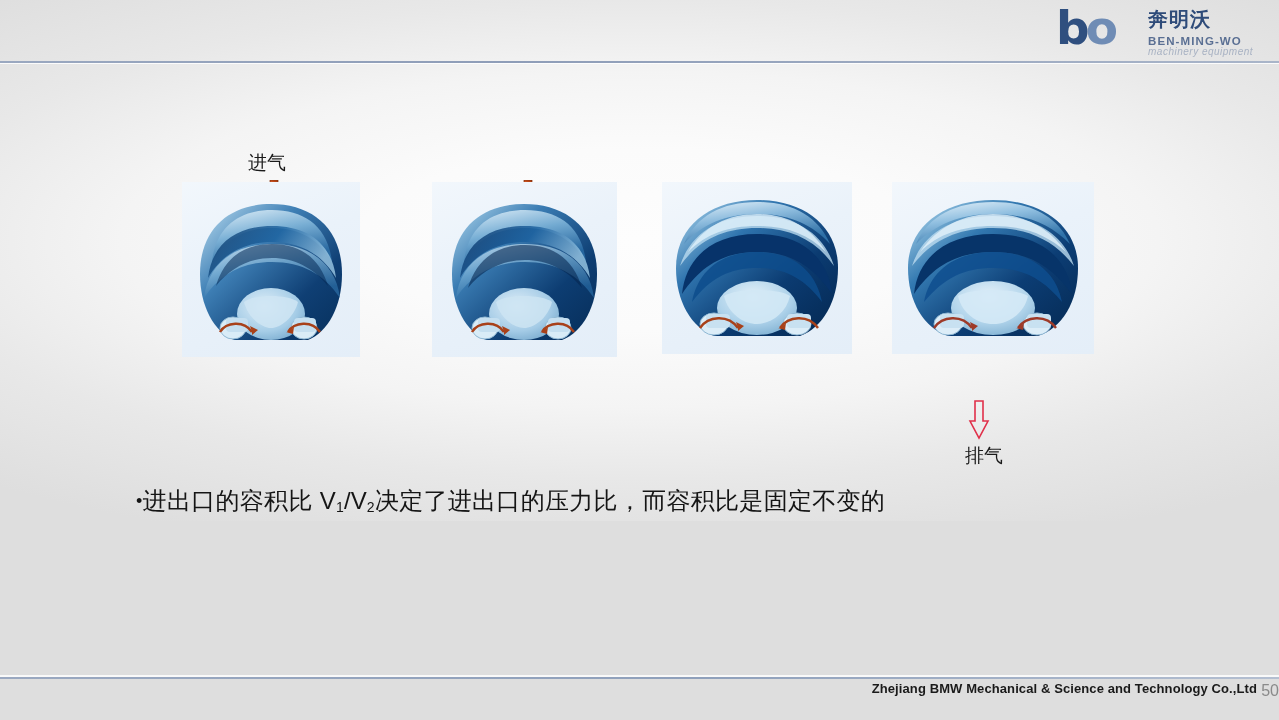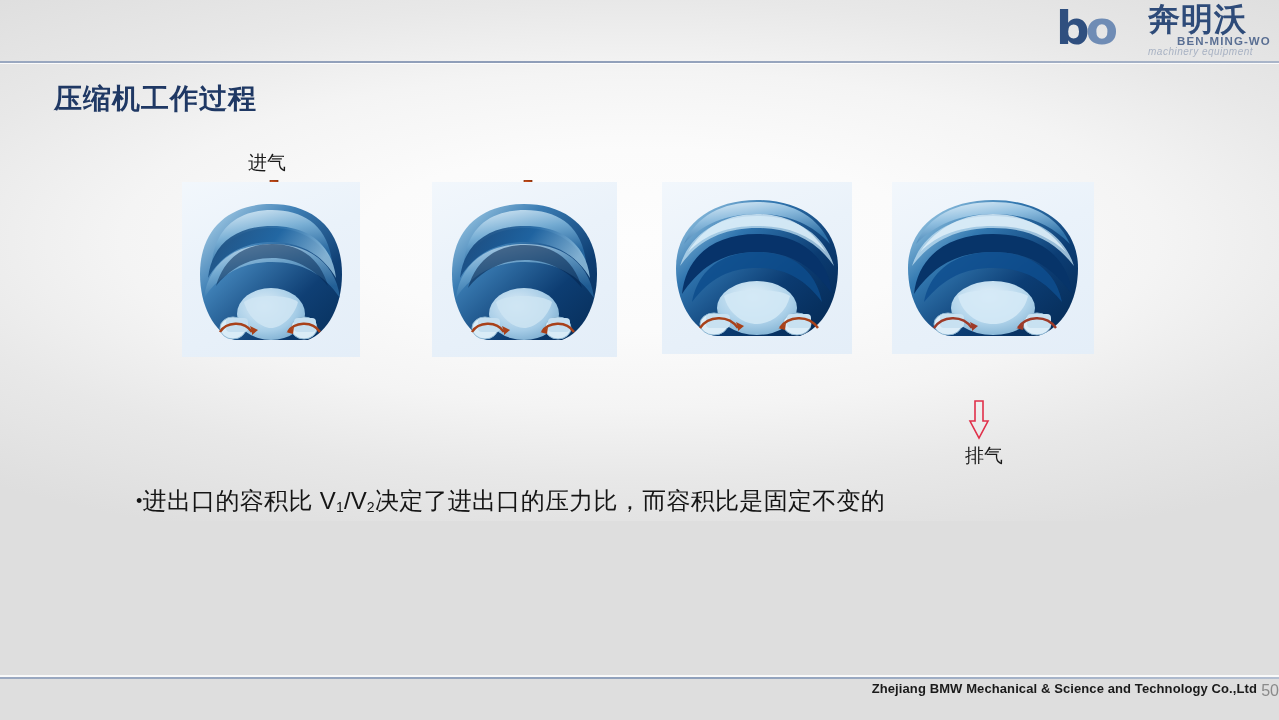"奔明沃" .logo-cn { font-size: 32px -> 20px }
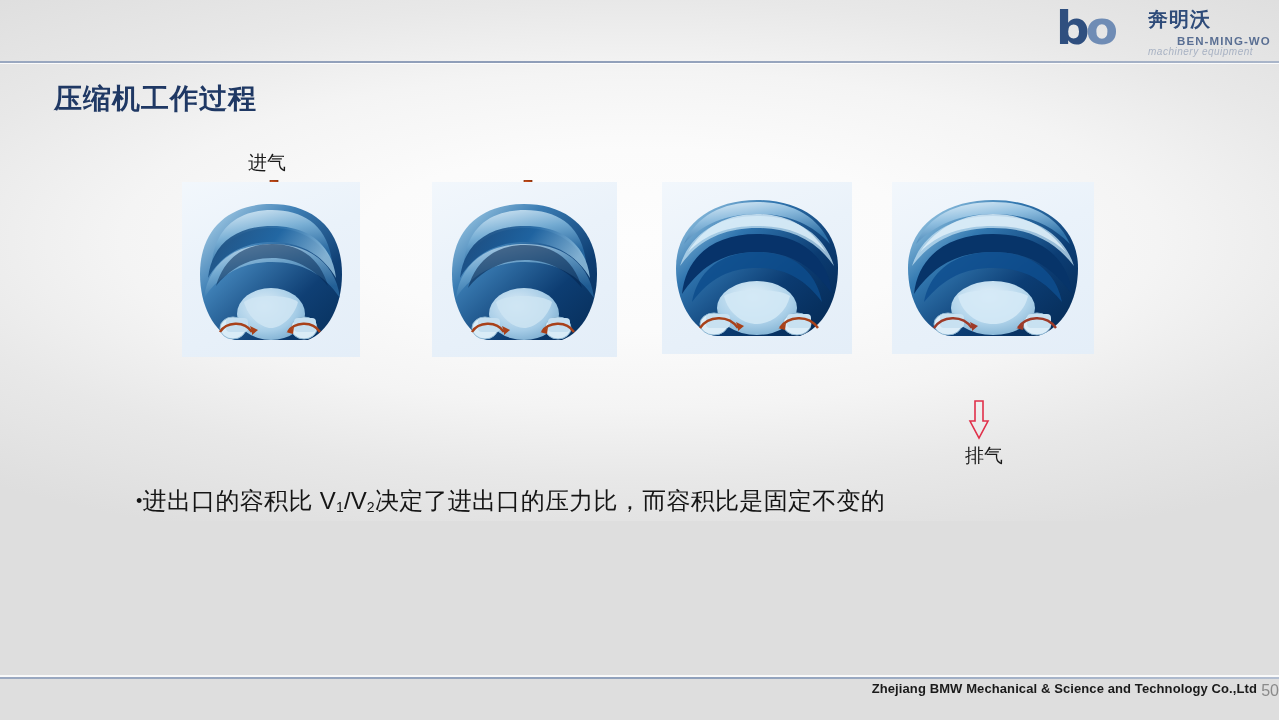"BEN-MING-WO" .logo-en { margin-left: 29px -> none }
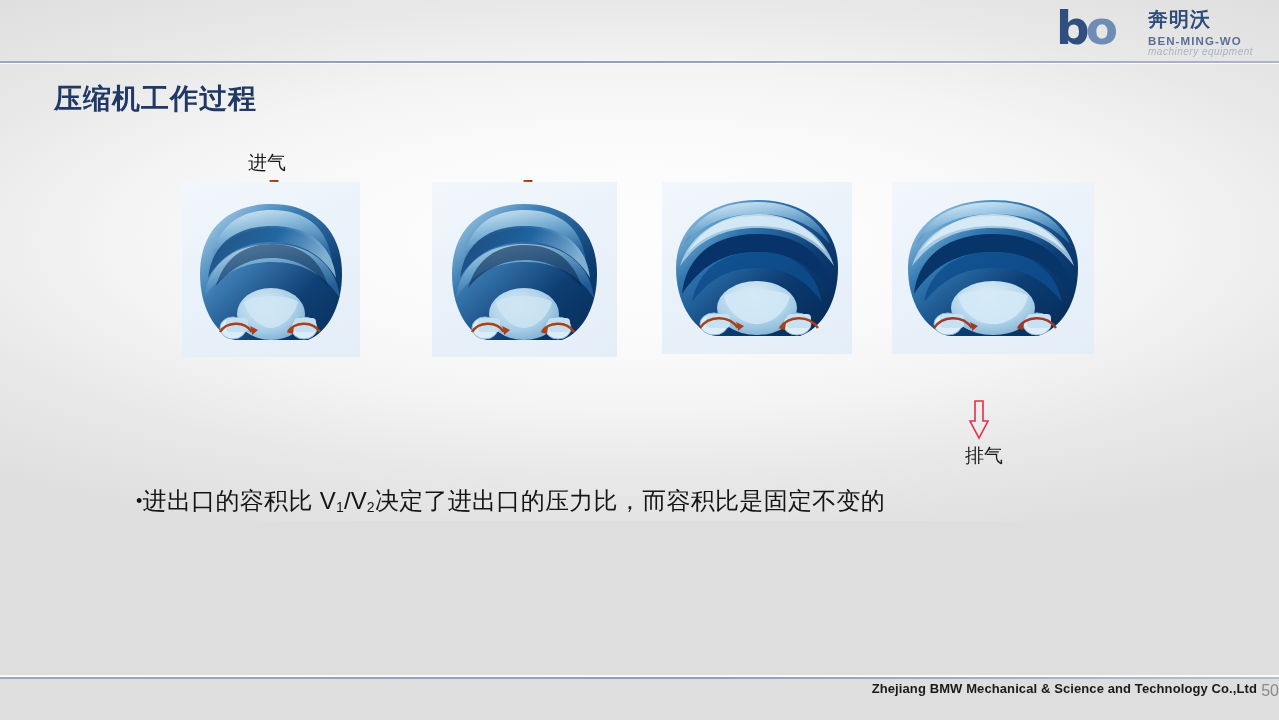"压缩机工作过程" div.page-title { html: <div>压缩机工作过程</div> -> none }
